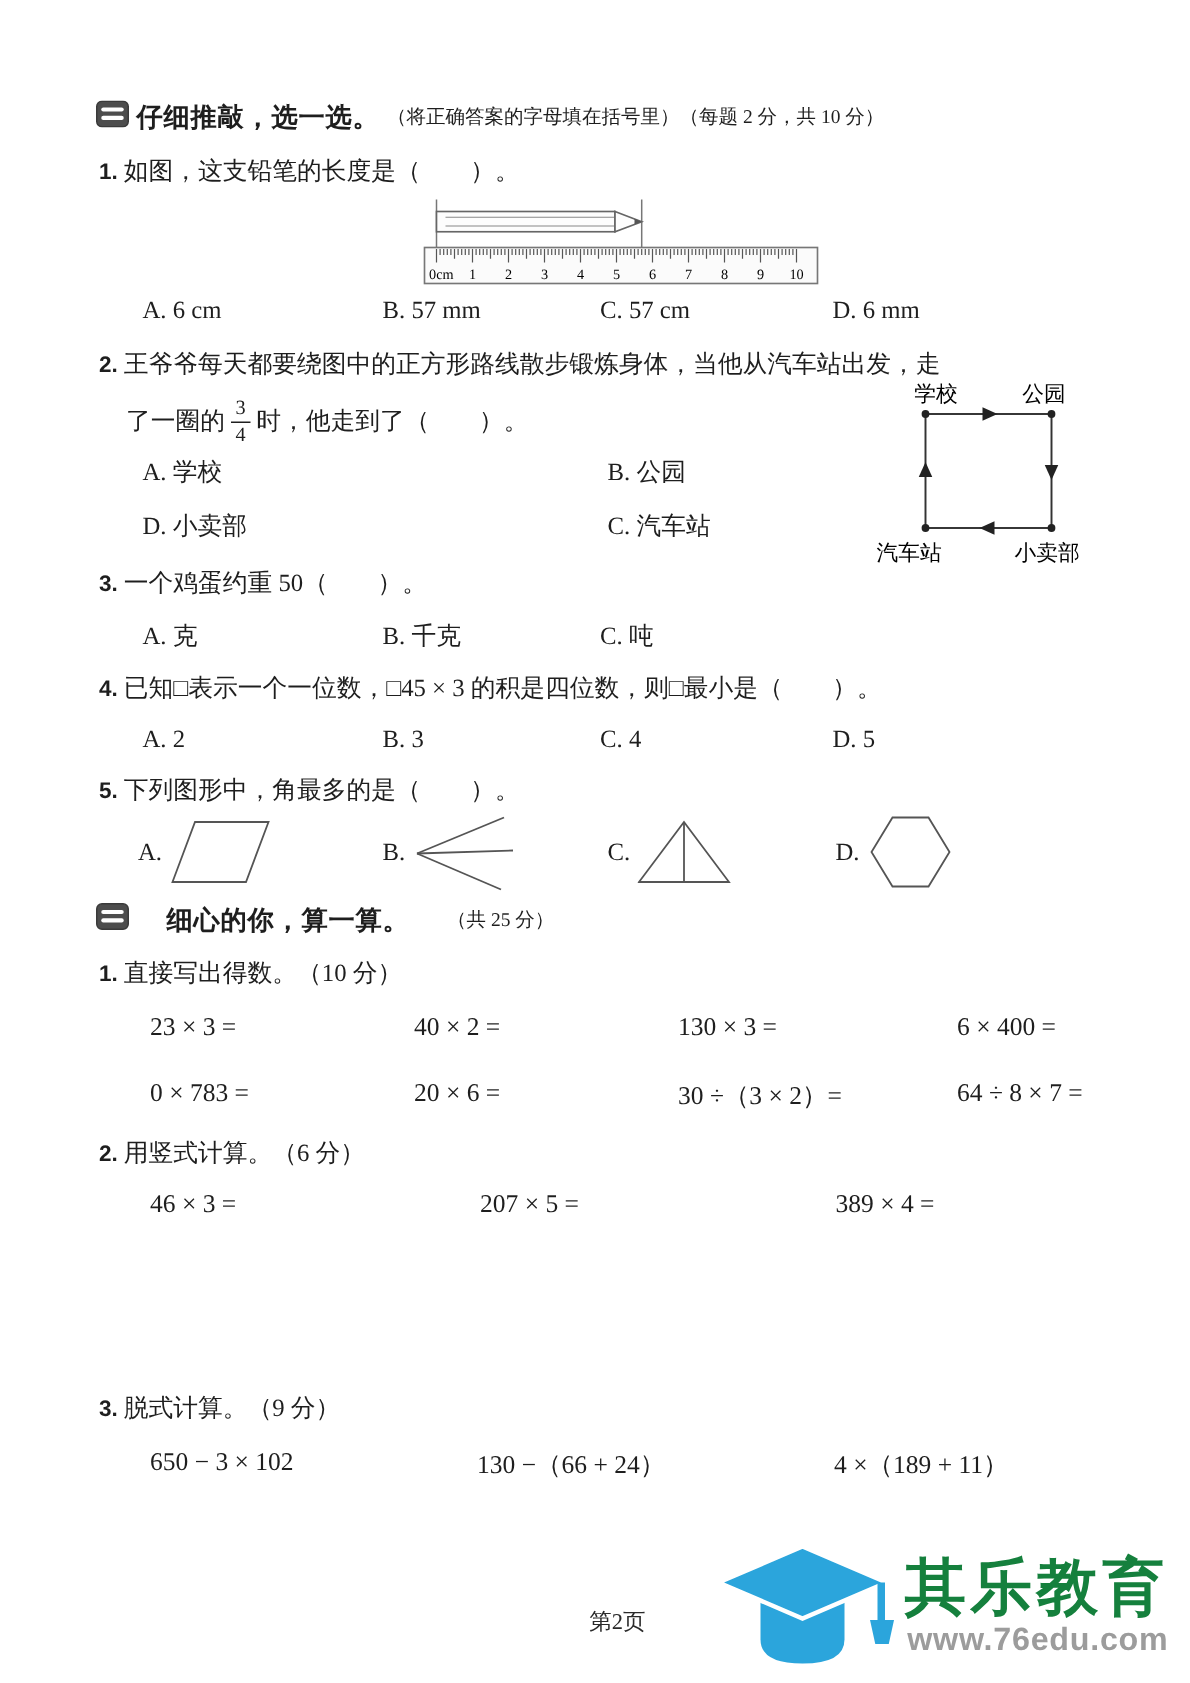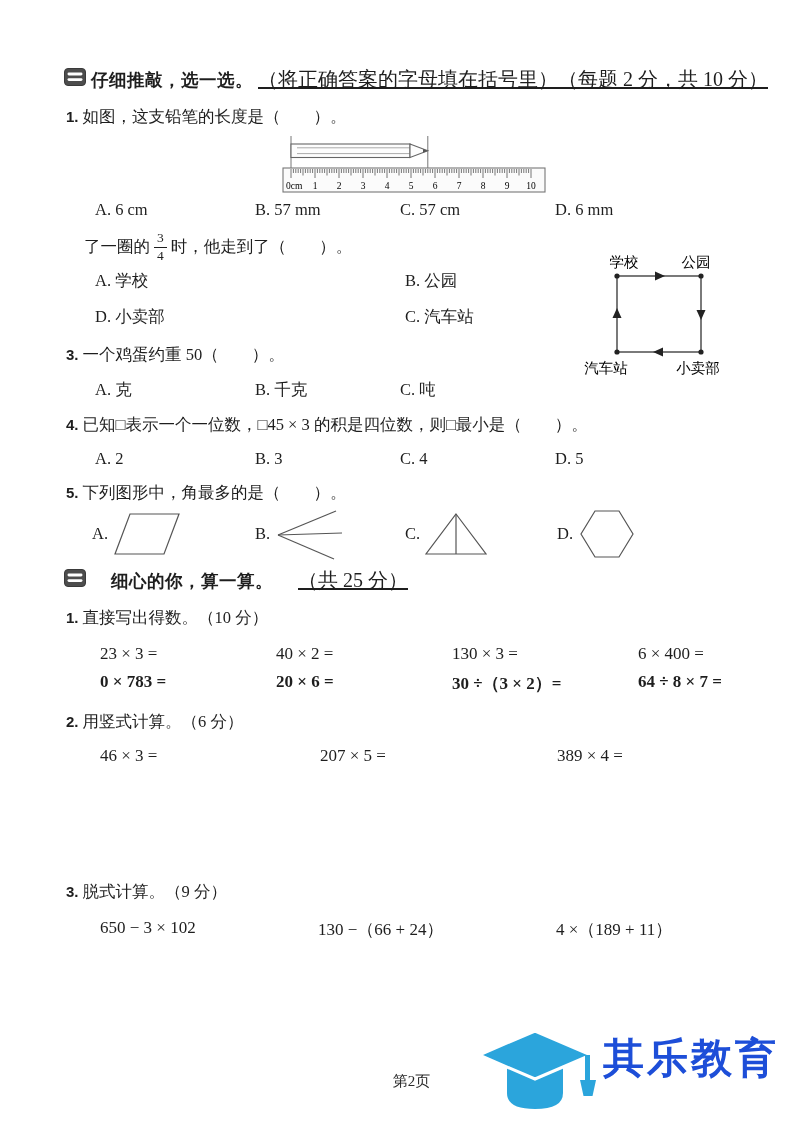"（将正确答案的字母填在括号里）（每题 2 分，共 10 分）" .sec-note { font-size: 20px -> 13px; text-decoration: underline -> none }
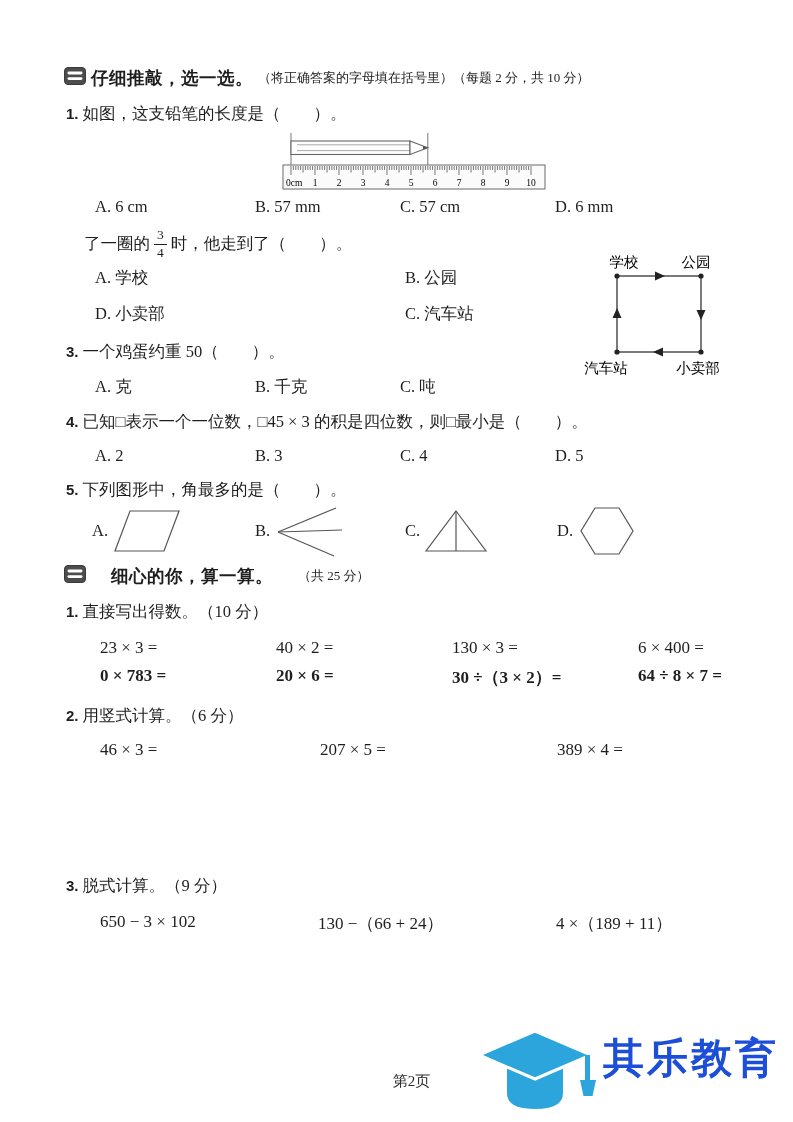"2. 王爷爷每天都要绕图中的正方形路线散步锻炼身体，当他从汽车站出发，走" div.q-line { html: none -> <div> <span>2.</span><span>王爷爷每天都要绕图中的正方形路线散步锻炼身体，当他从汽车站出发，走</span> </div> }
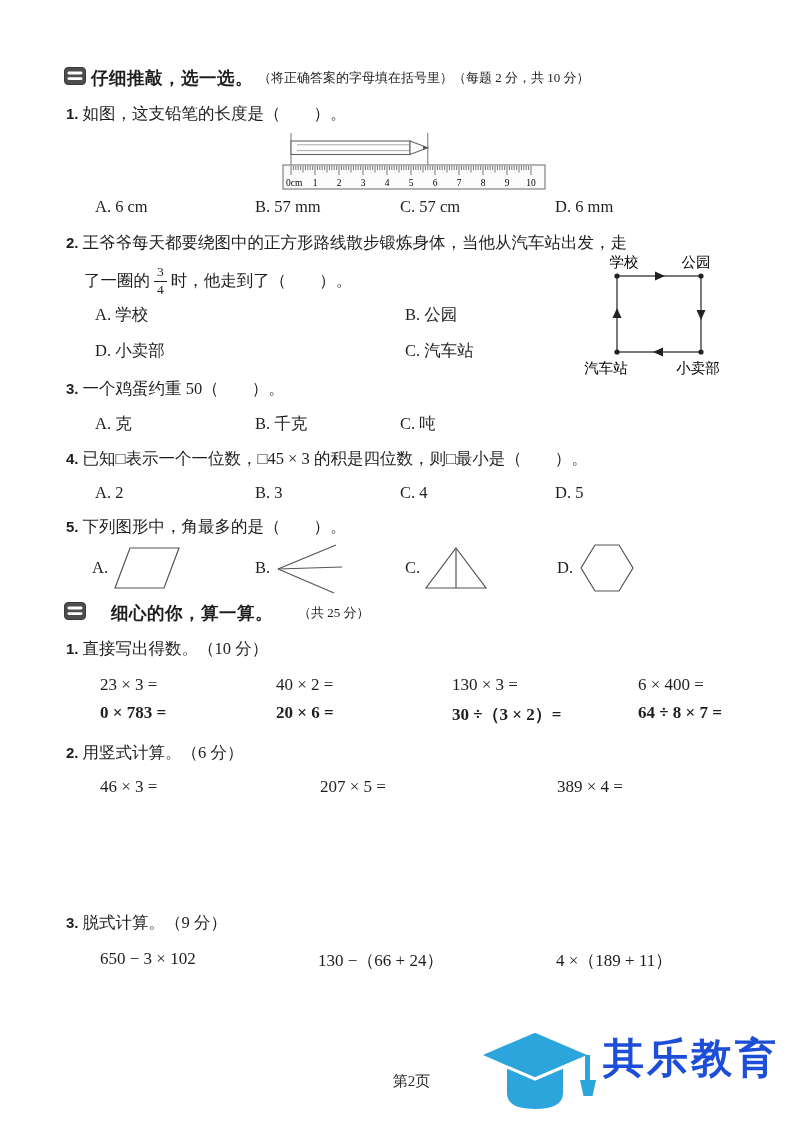"0 × 783 =" div.calc-row-4 { font-weight: bold -> none; margin-top: 8px -> 24px }
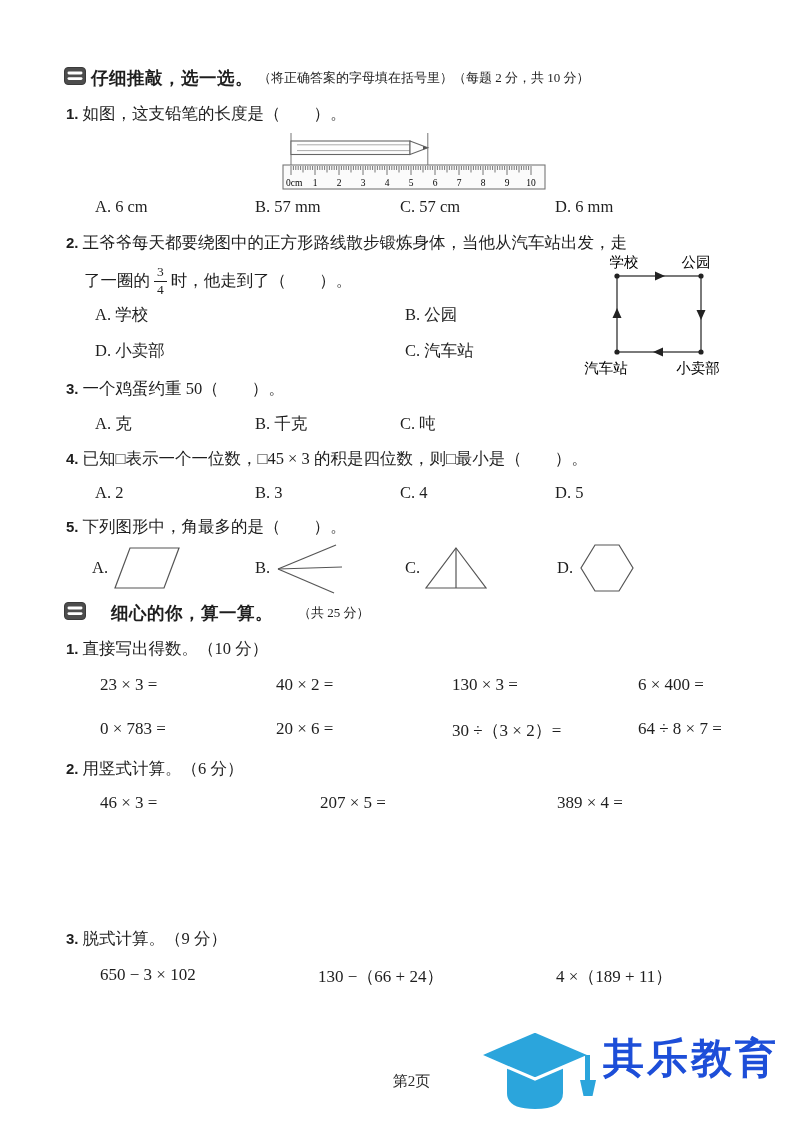"其乐教育" div.brand-name { color: #1d4ed8 -> #15803d }
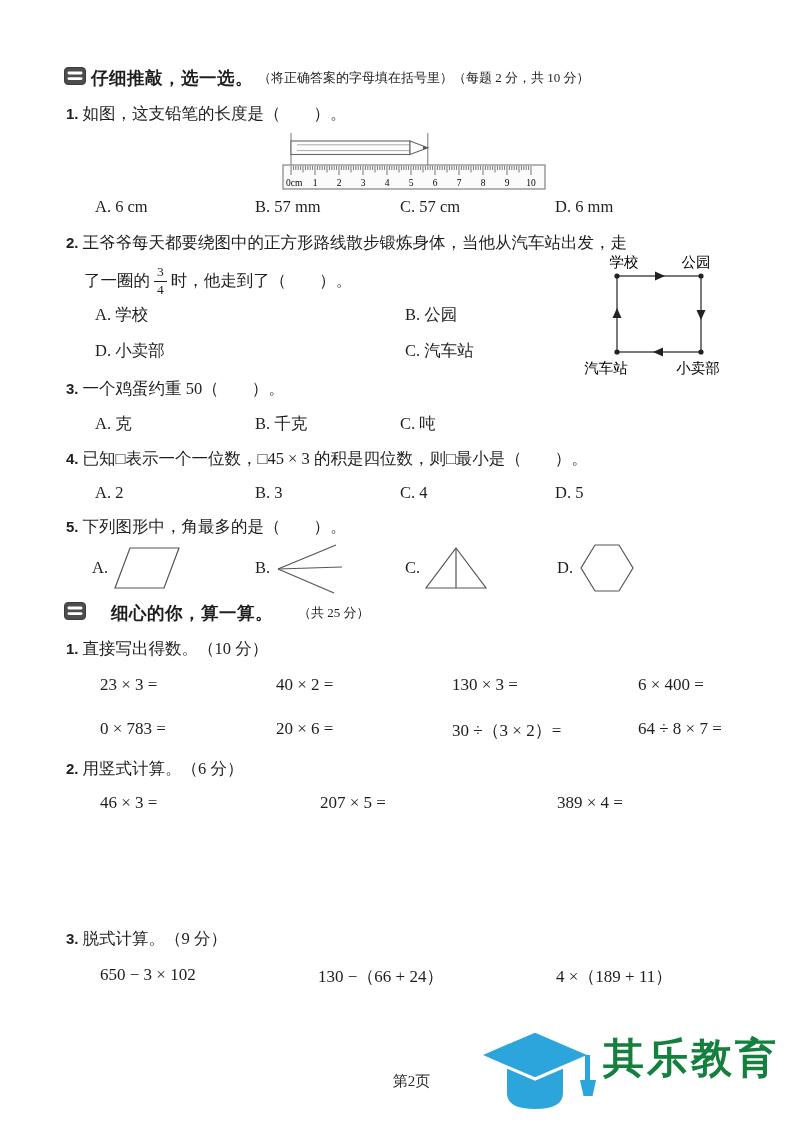"www.76edu.com" div.brand-site { html: none -> <div>www.76edu.com</div> }
